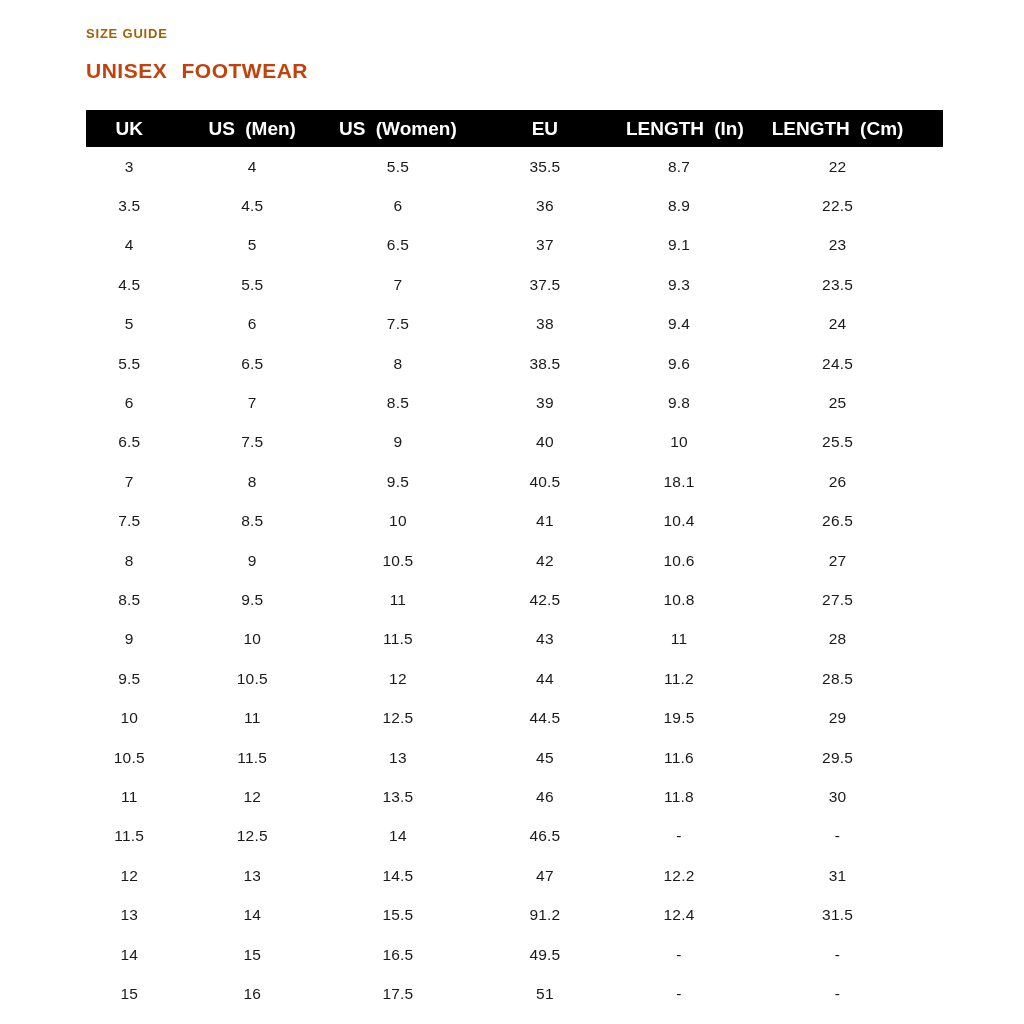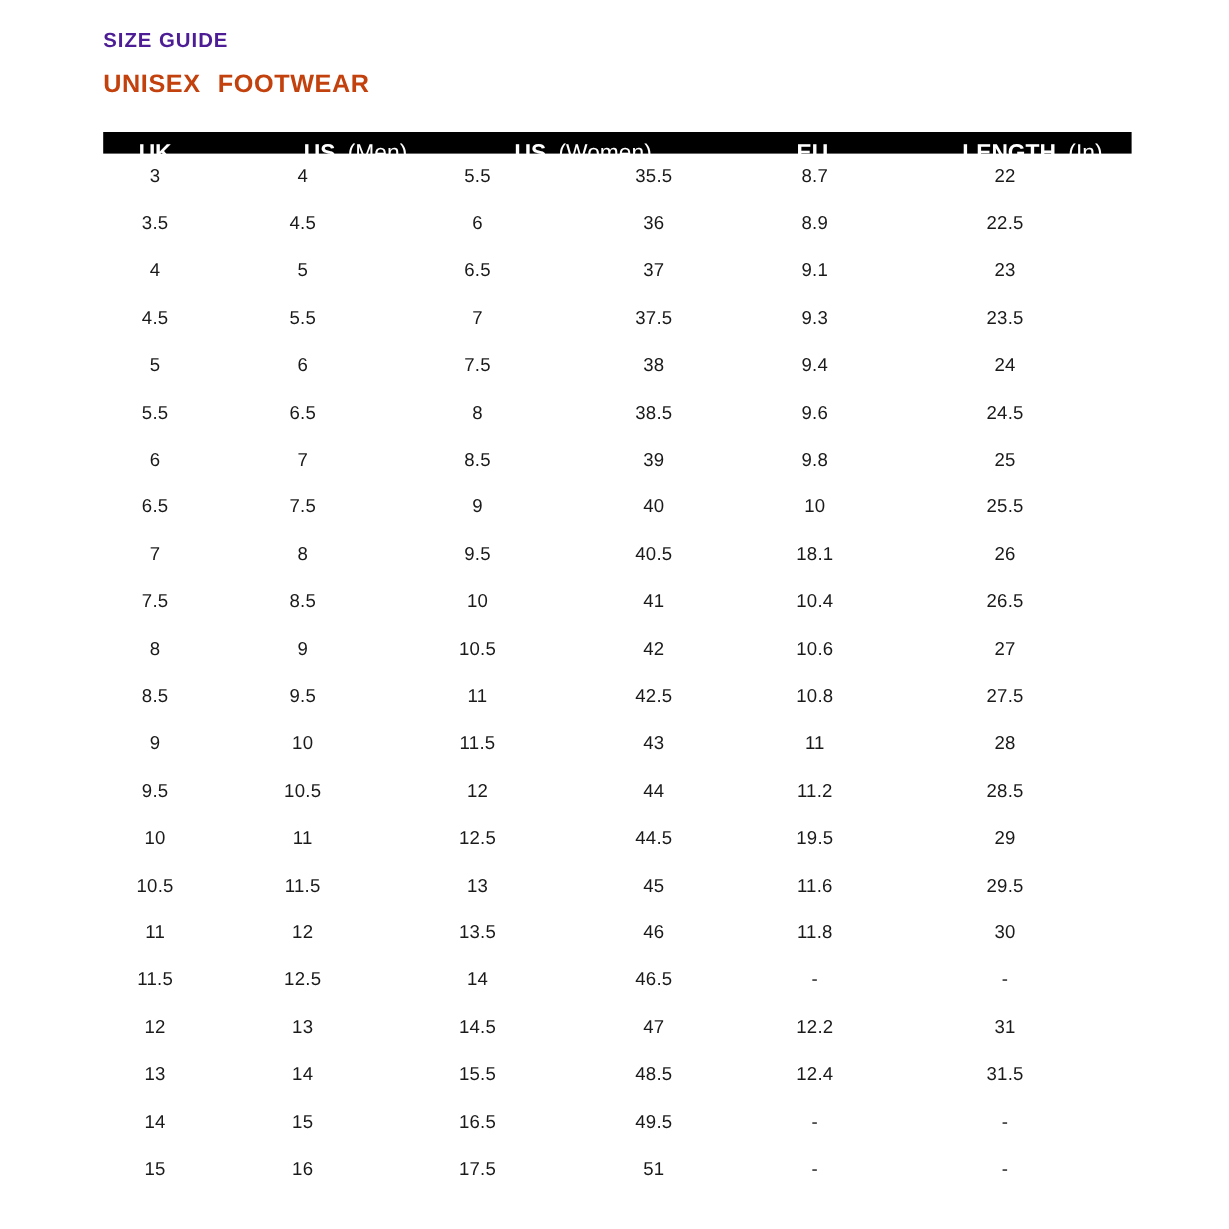"SIZE GUIDE" .eyebrow { color: #4c1d95 -> #a16207; font-size: 17px -> 13px }
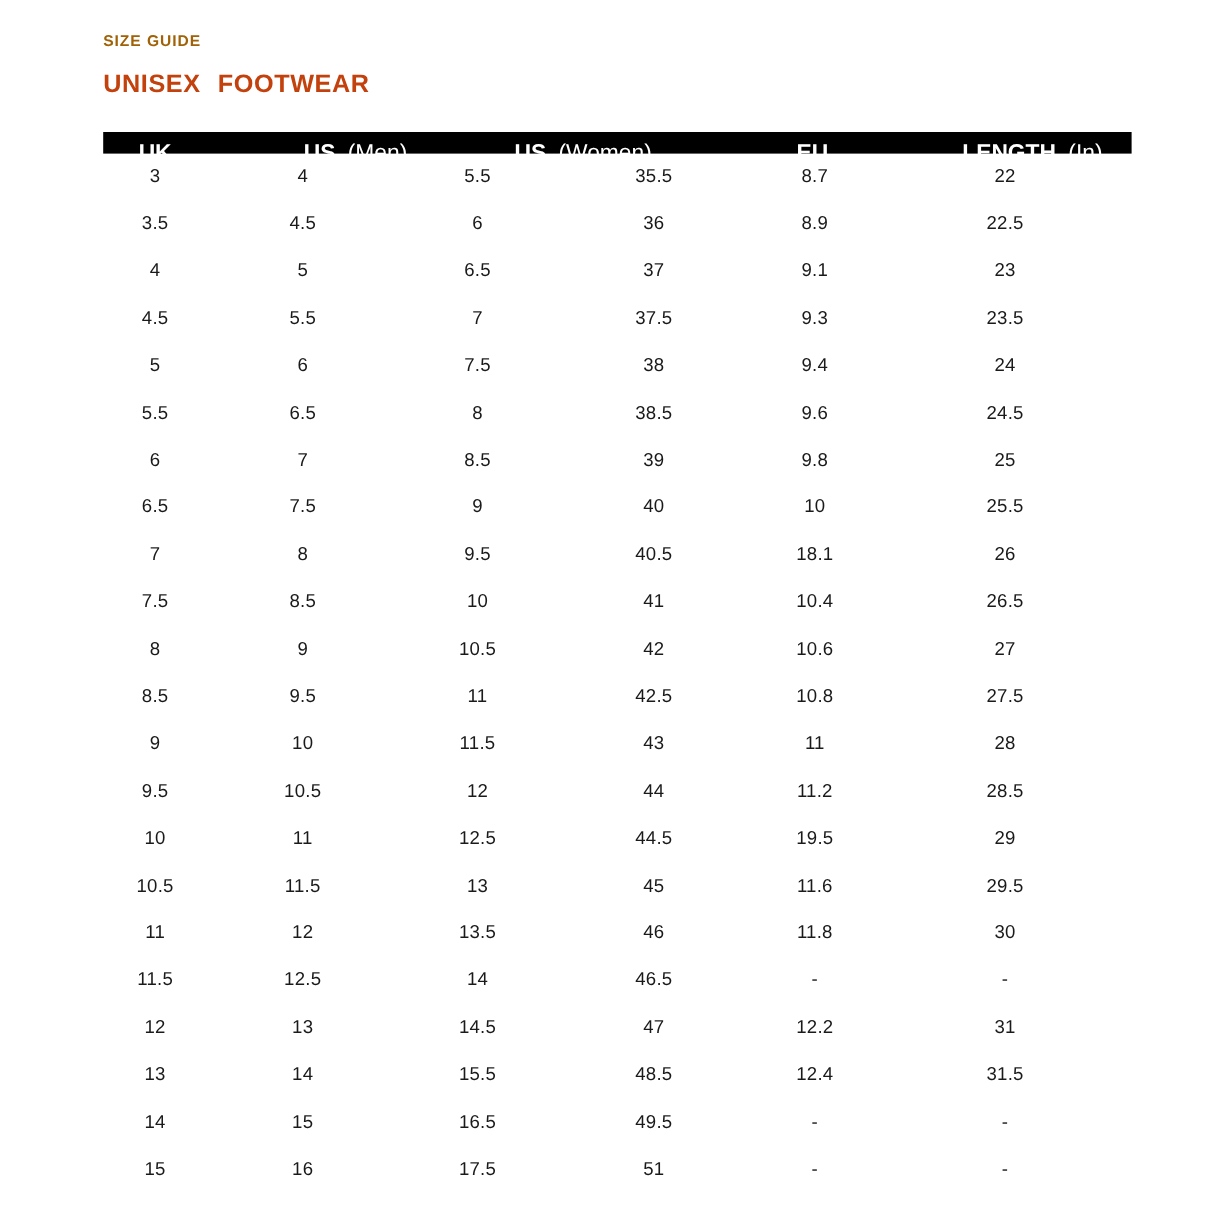"UK" .header-row { gap: 44px -> none; height: 18px -> 37px }
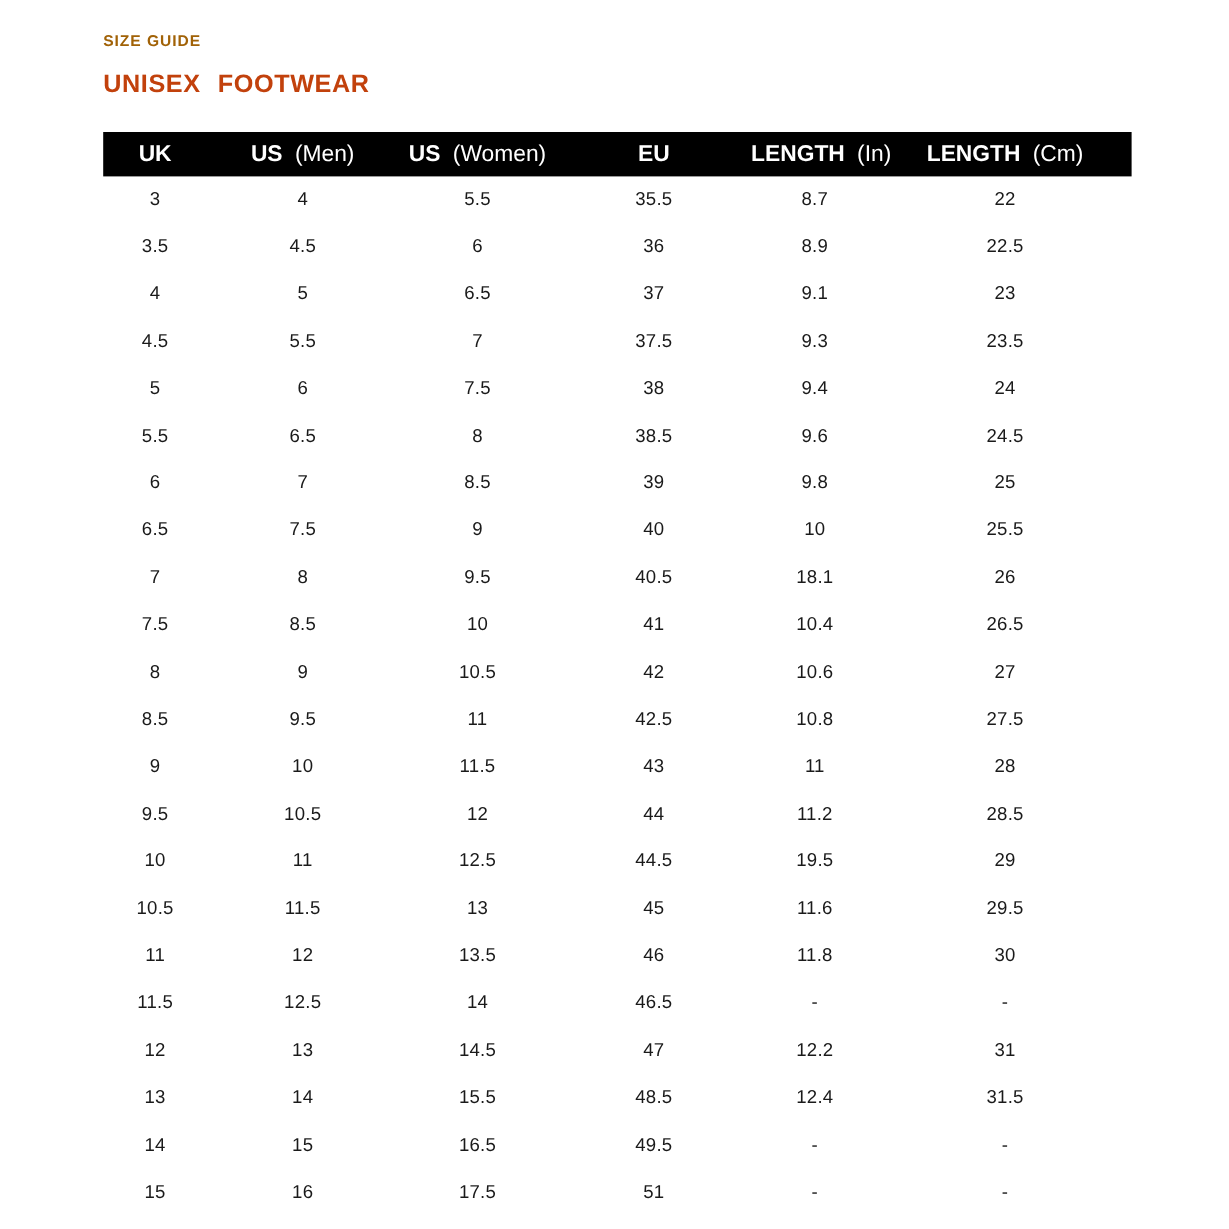"(Men)" .header-cell .hn { font-weight: 400 -> 700 }
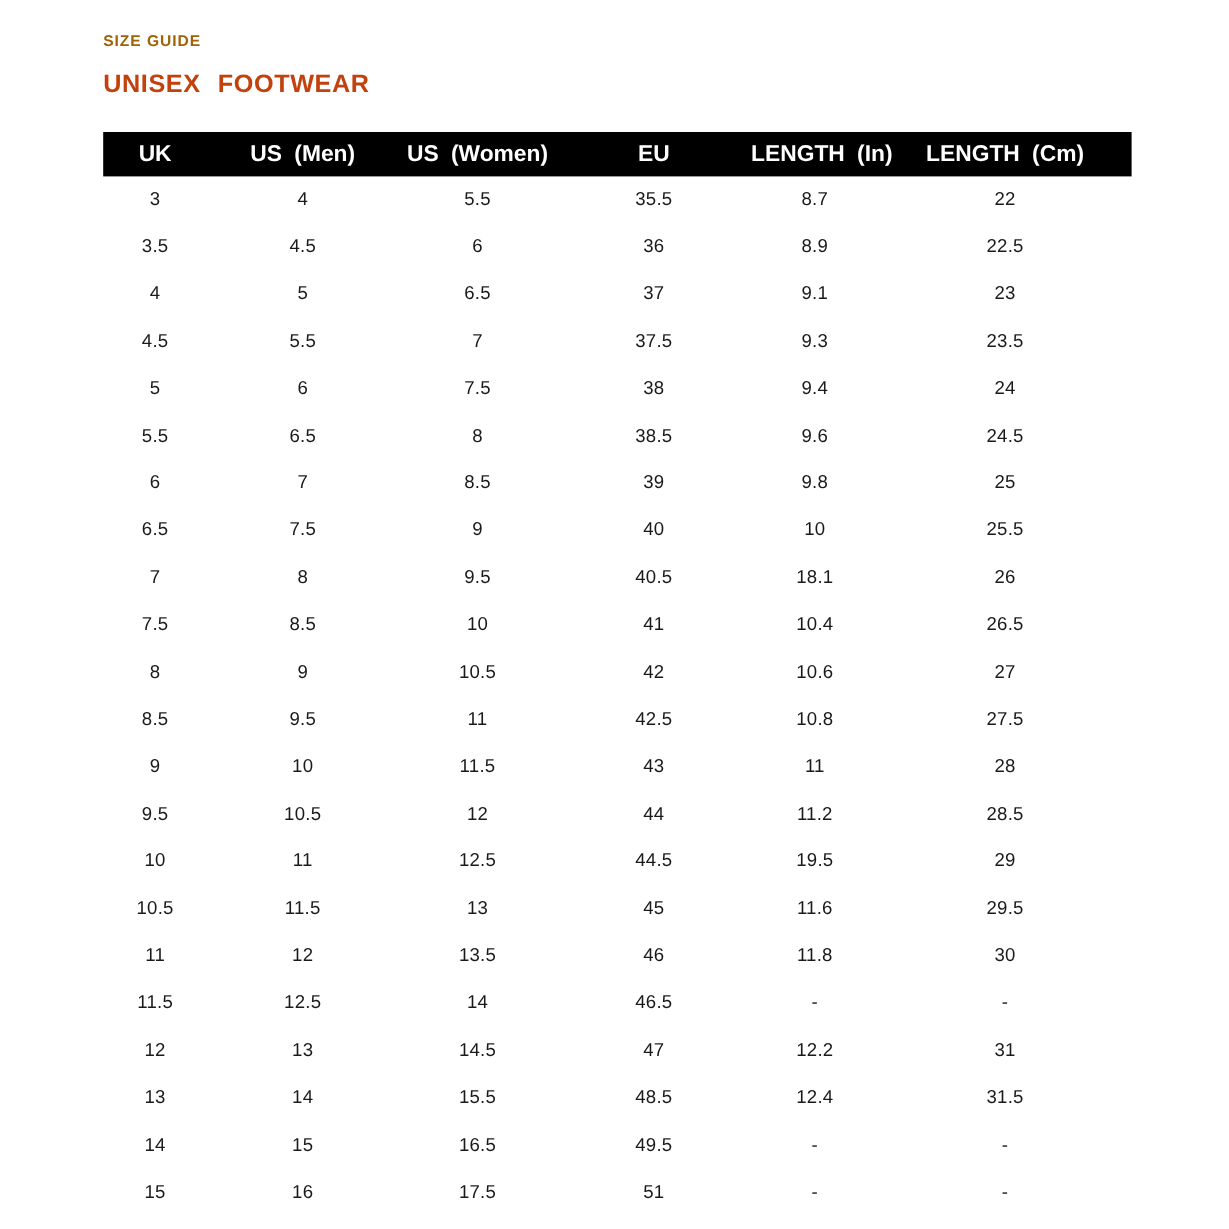"48.5" div.cell { text: 48.5 -> 91.2 }
